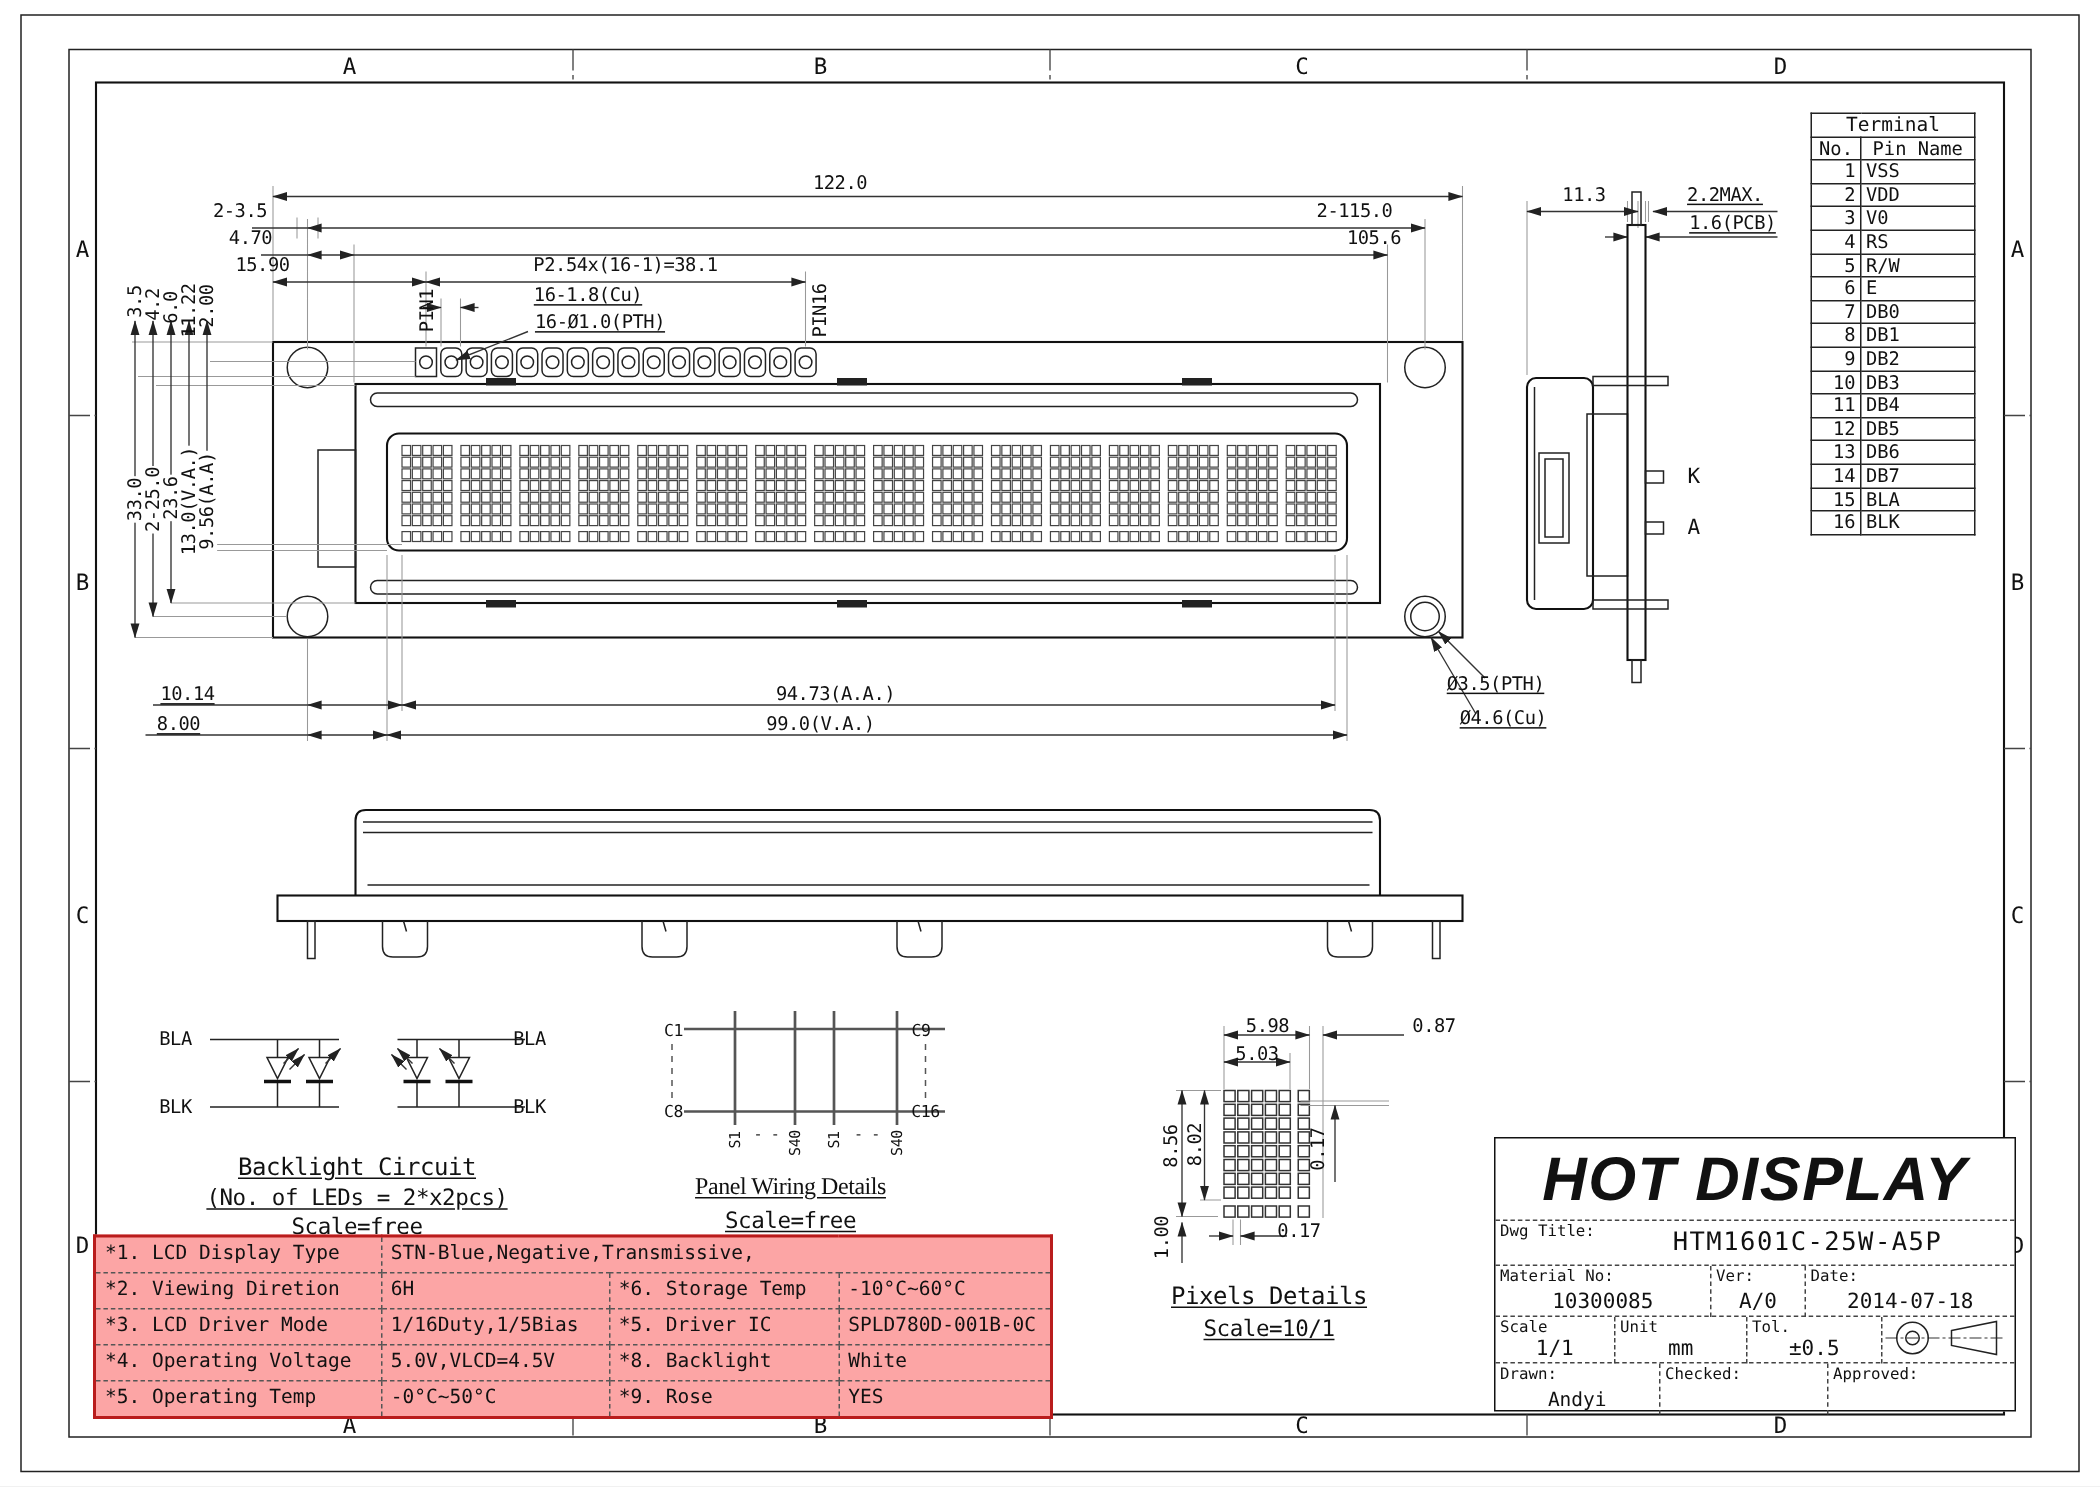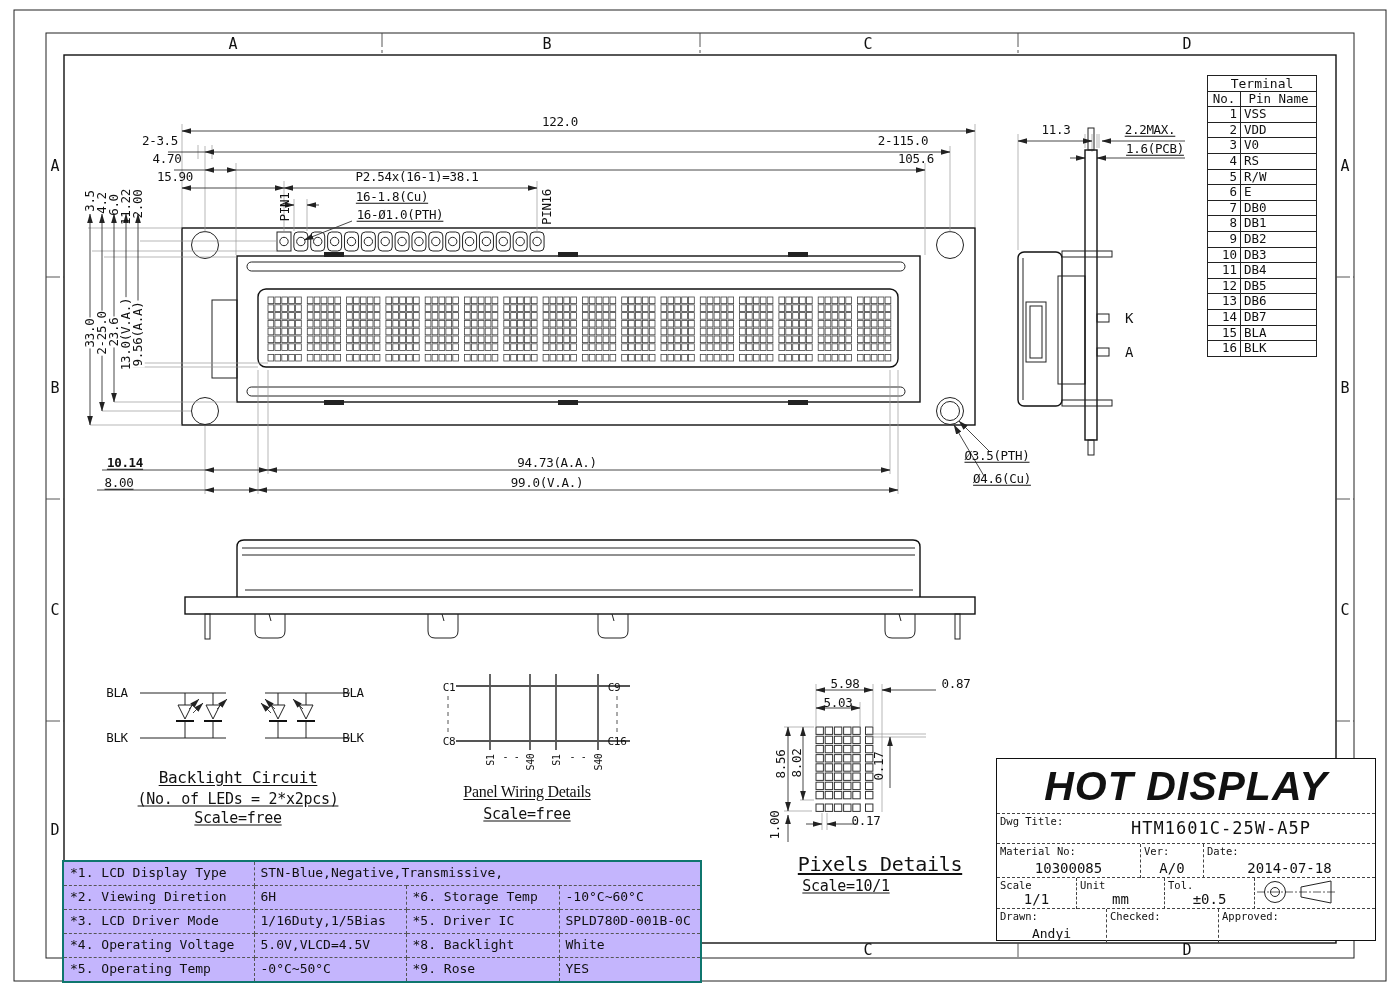"10.14" span.u { font-weight: bold -> none }
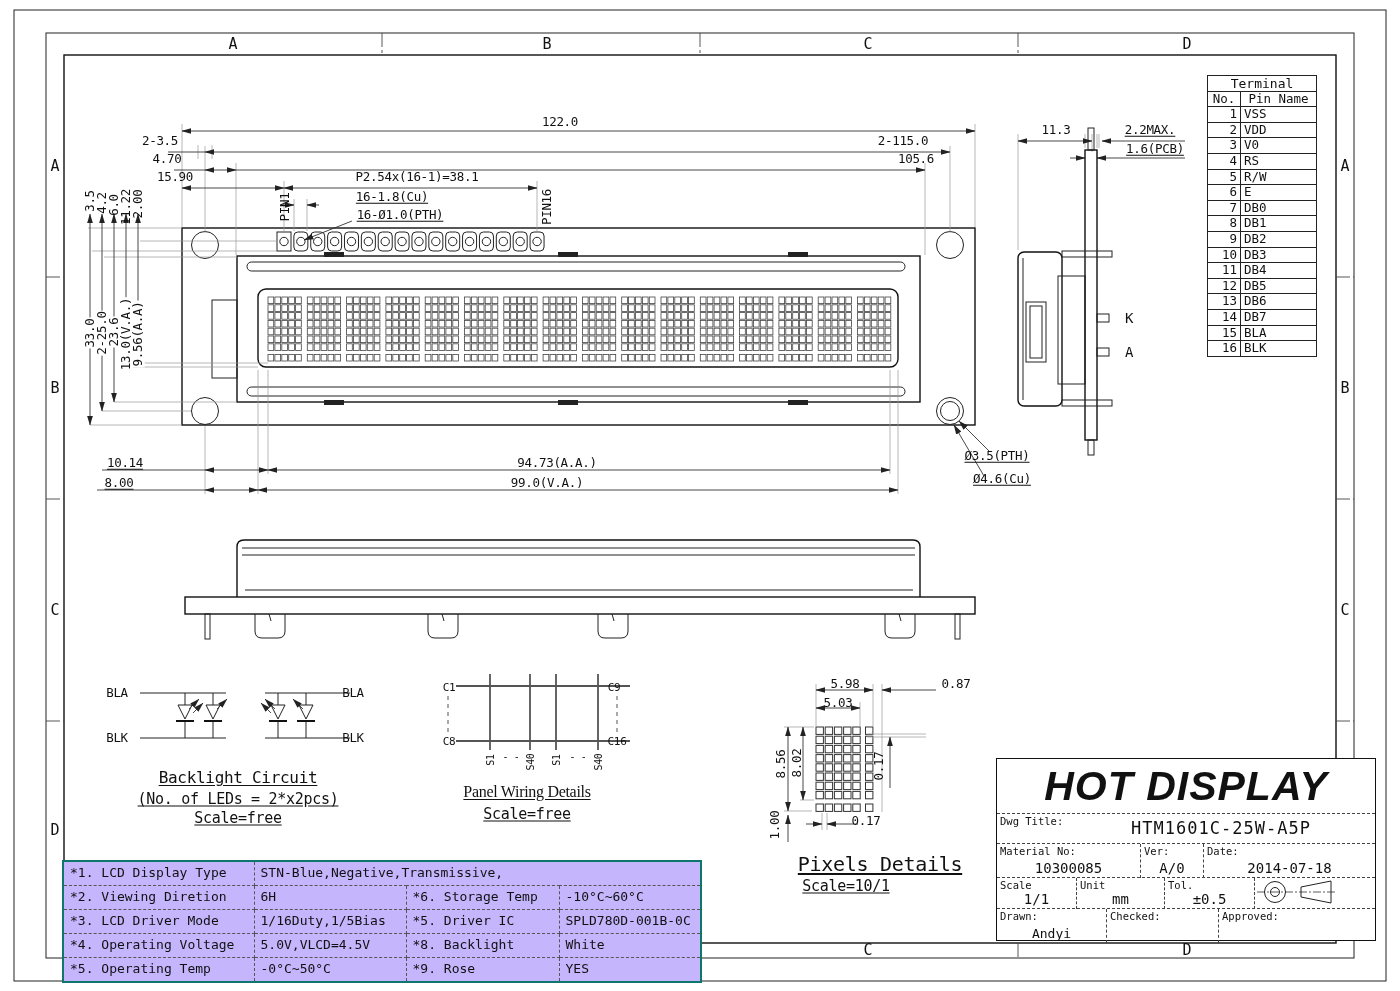"HOT DISPLAY" #tblock { width: 380px -> 348px }
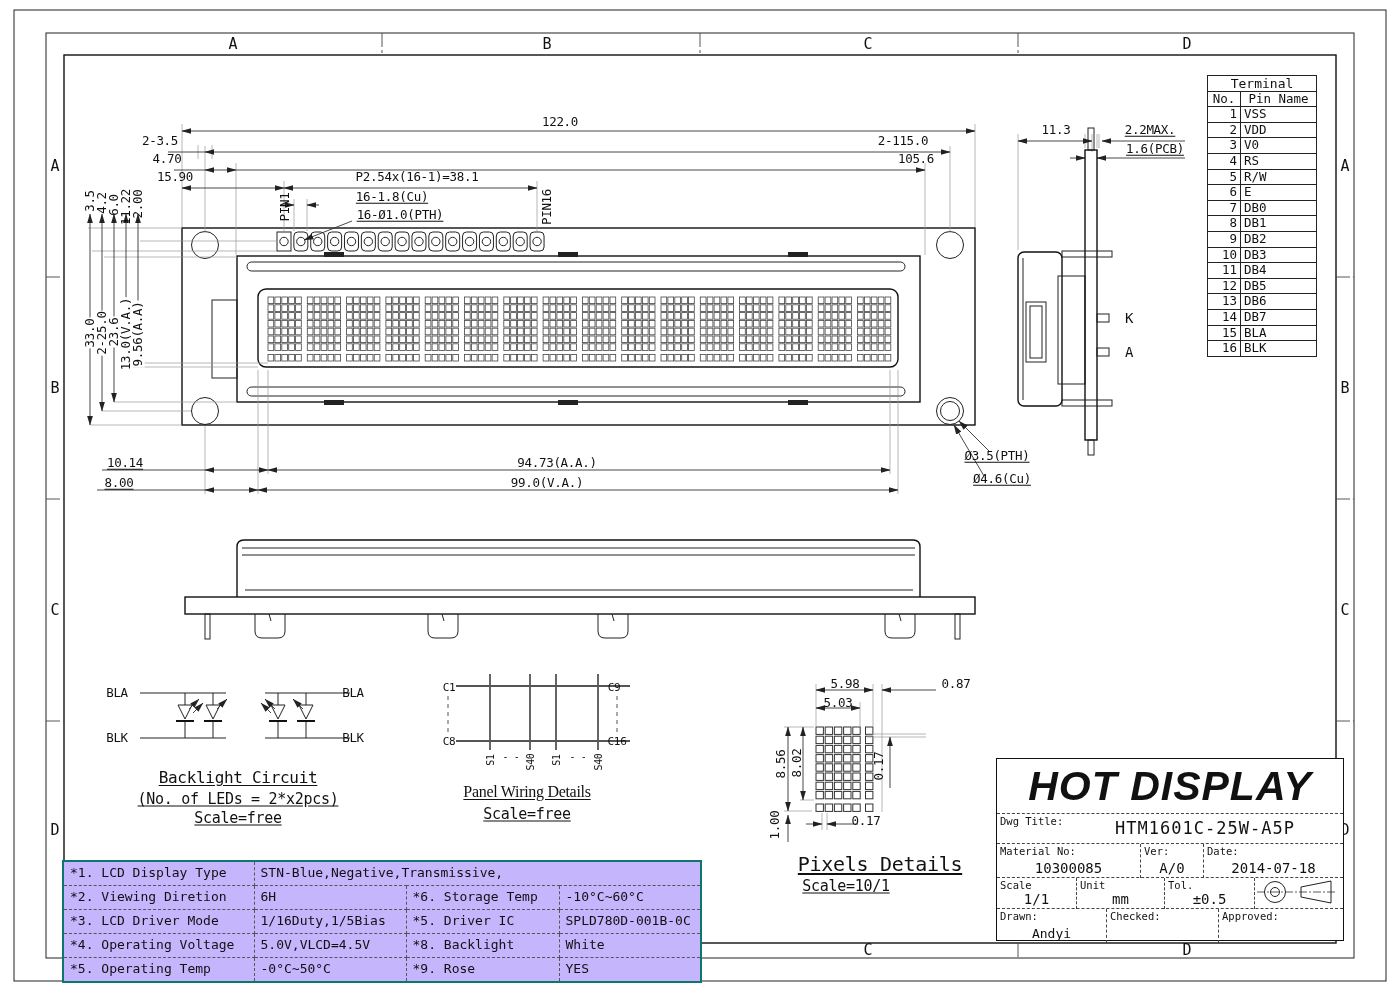"*1. LCD Display Type" #spectable { background: #c4b5fd -> #fca5a5; border: 2px solid #0f766e -> 2px solid #b91c1c; top: 860px -> 823px }
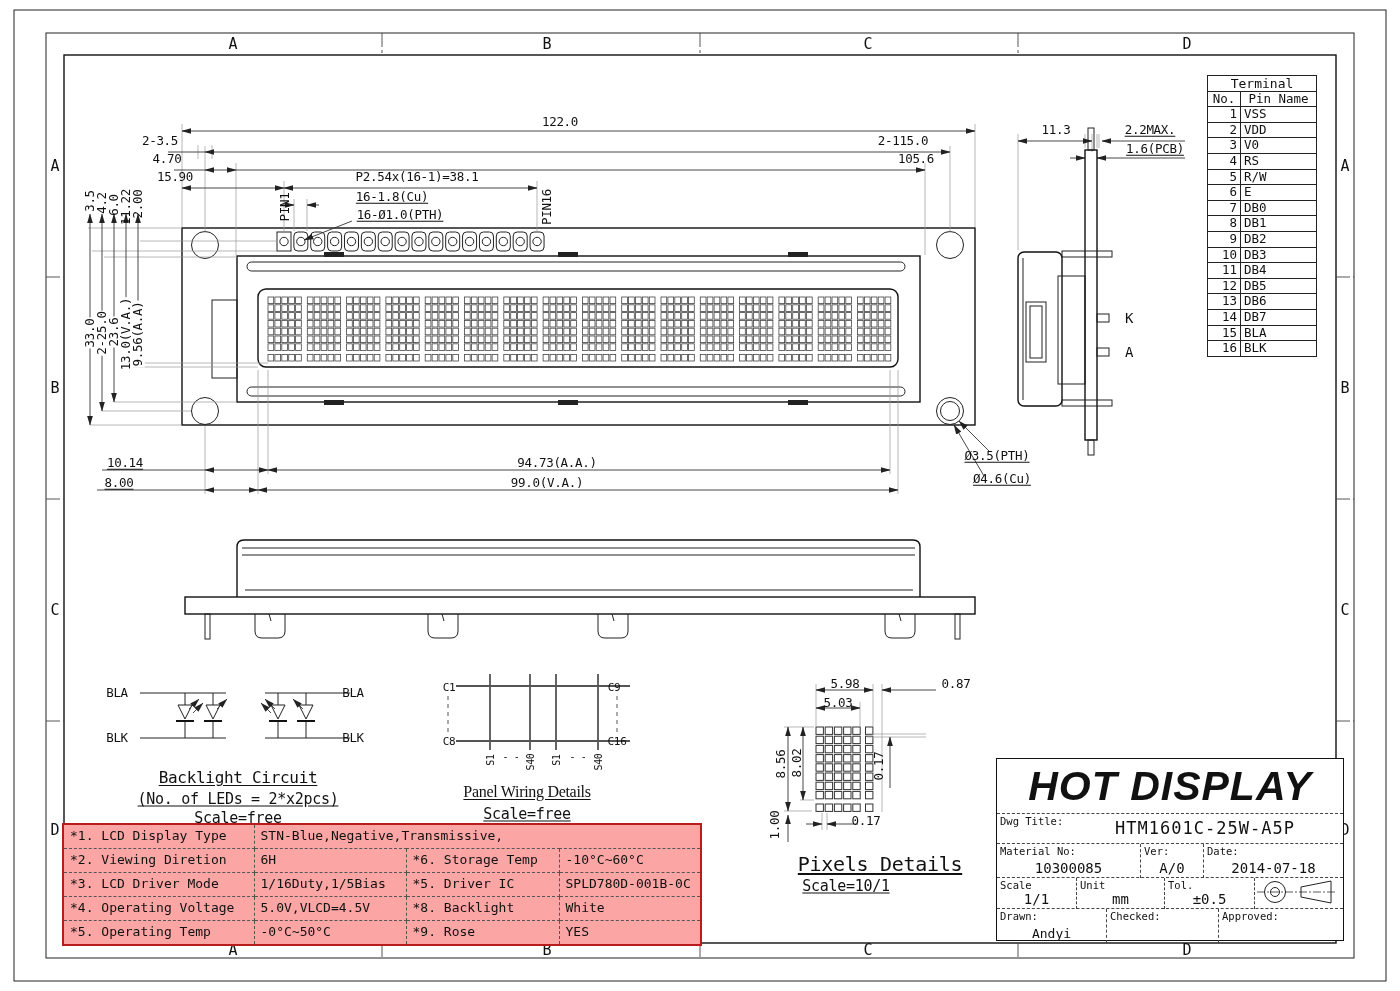"Pixels Details" span.u { font-size: 20px -> 16px; left: 880px -> 846px }
